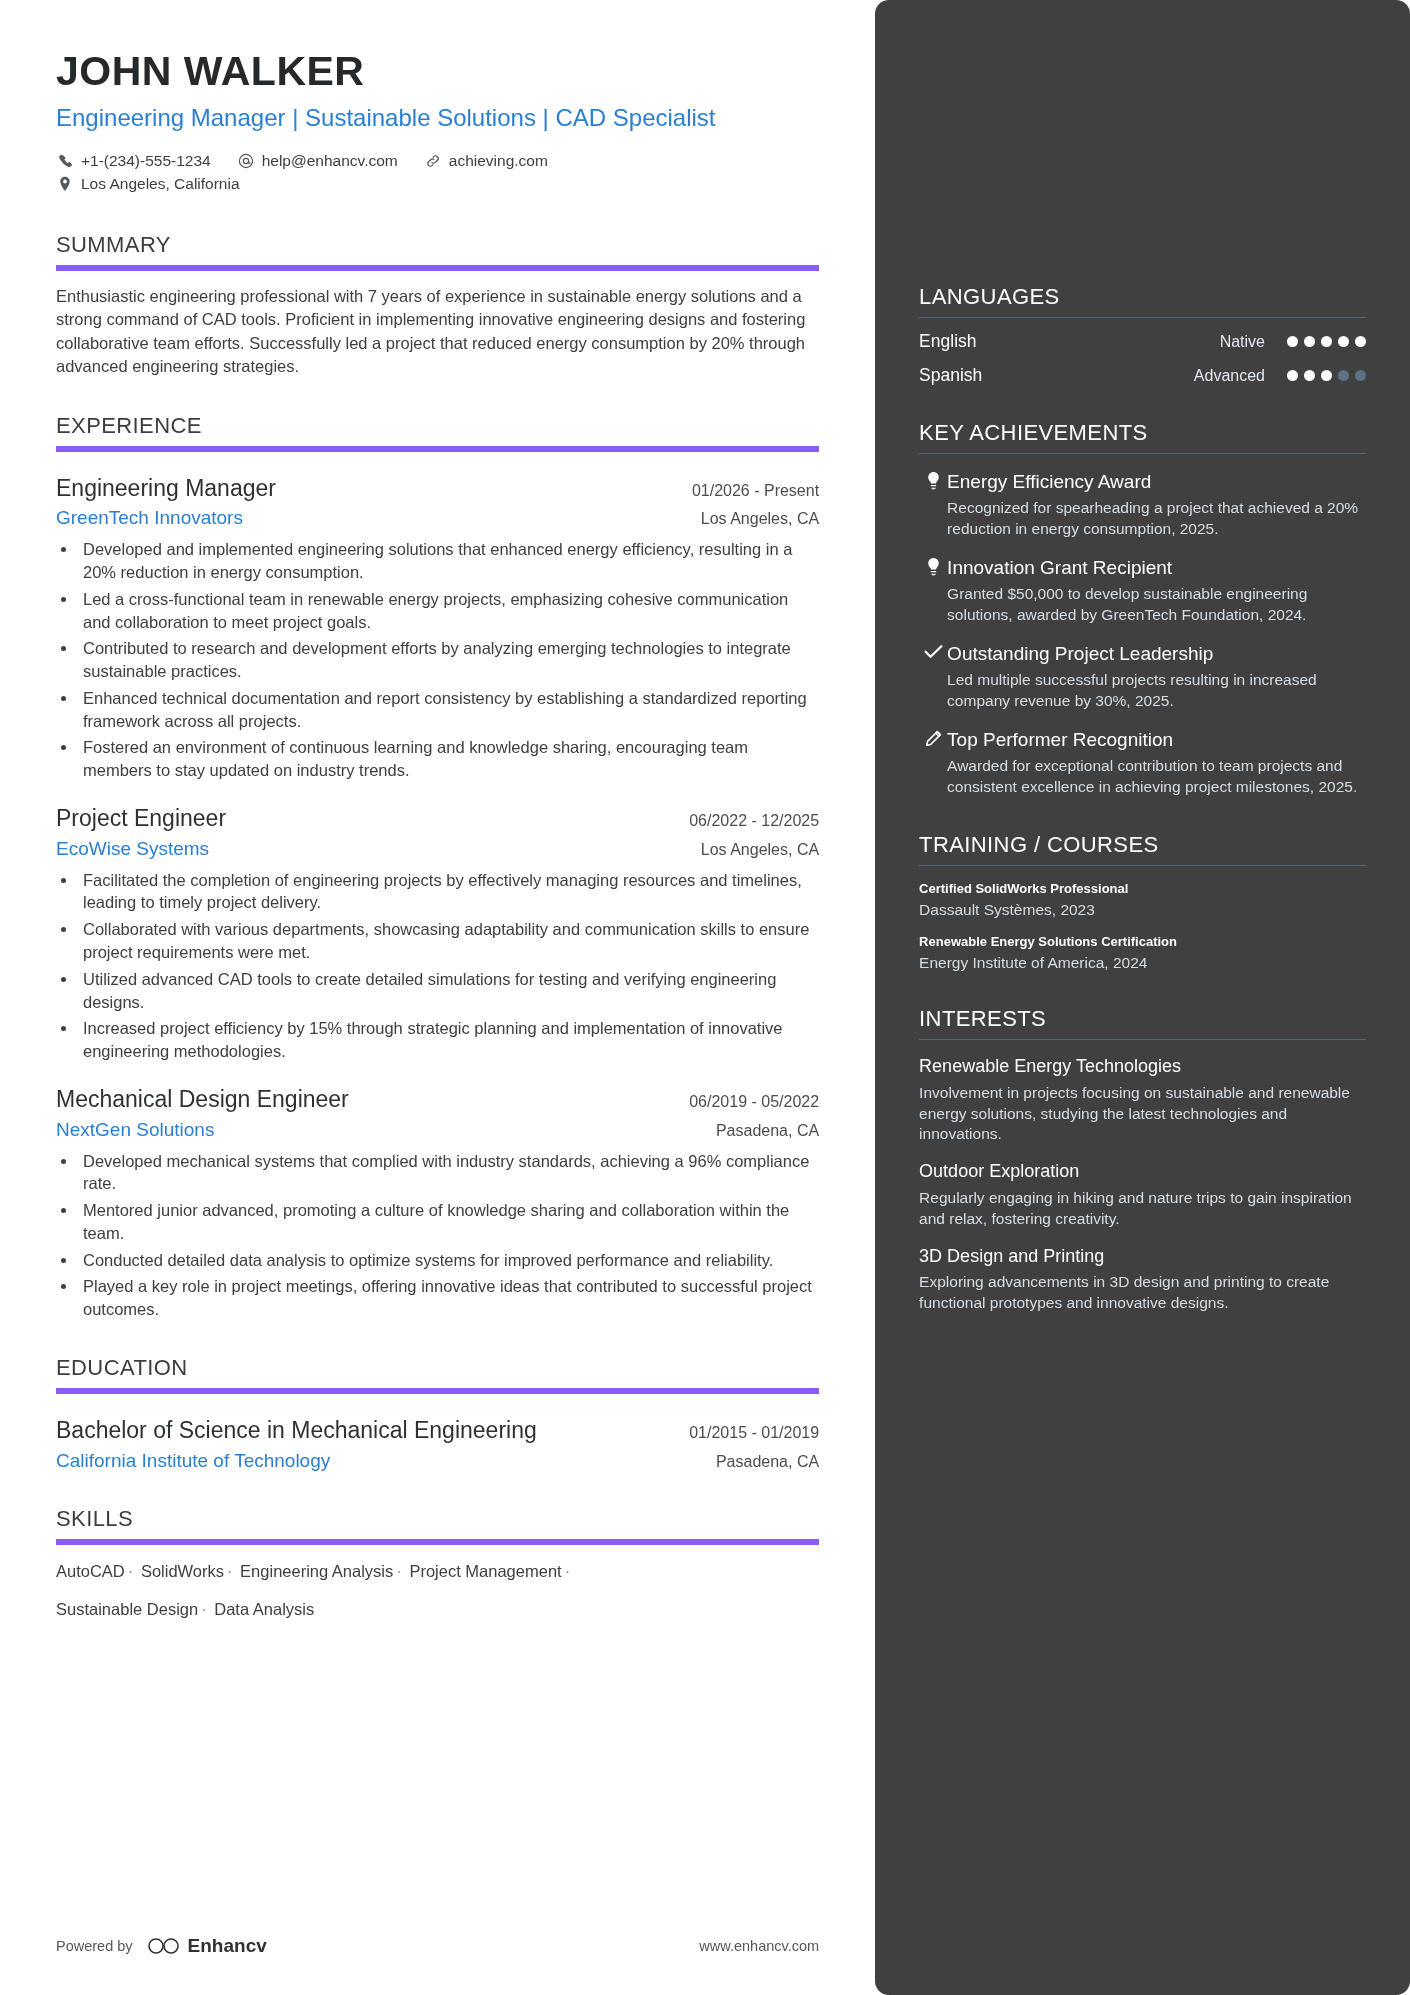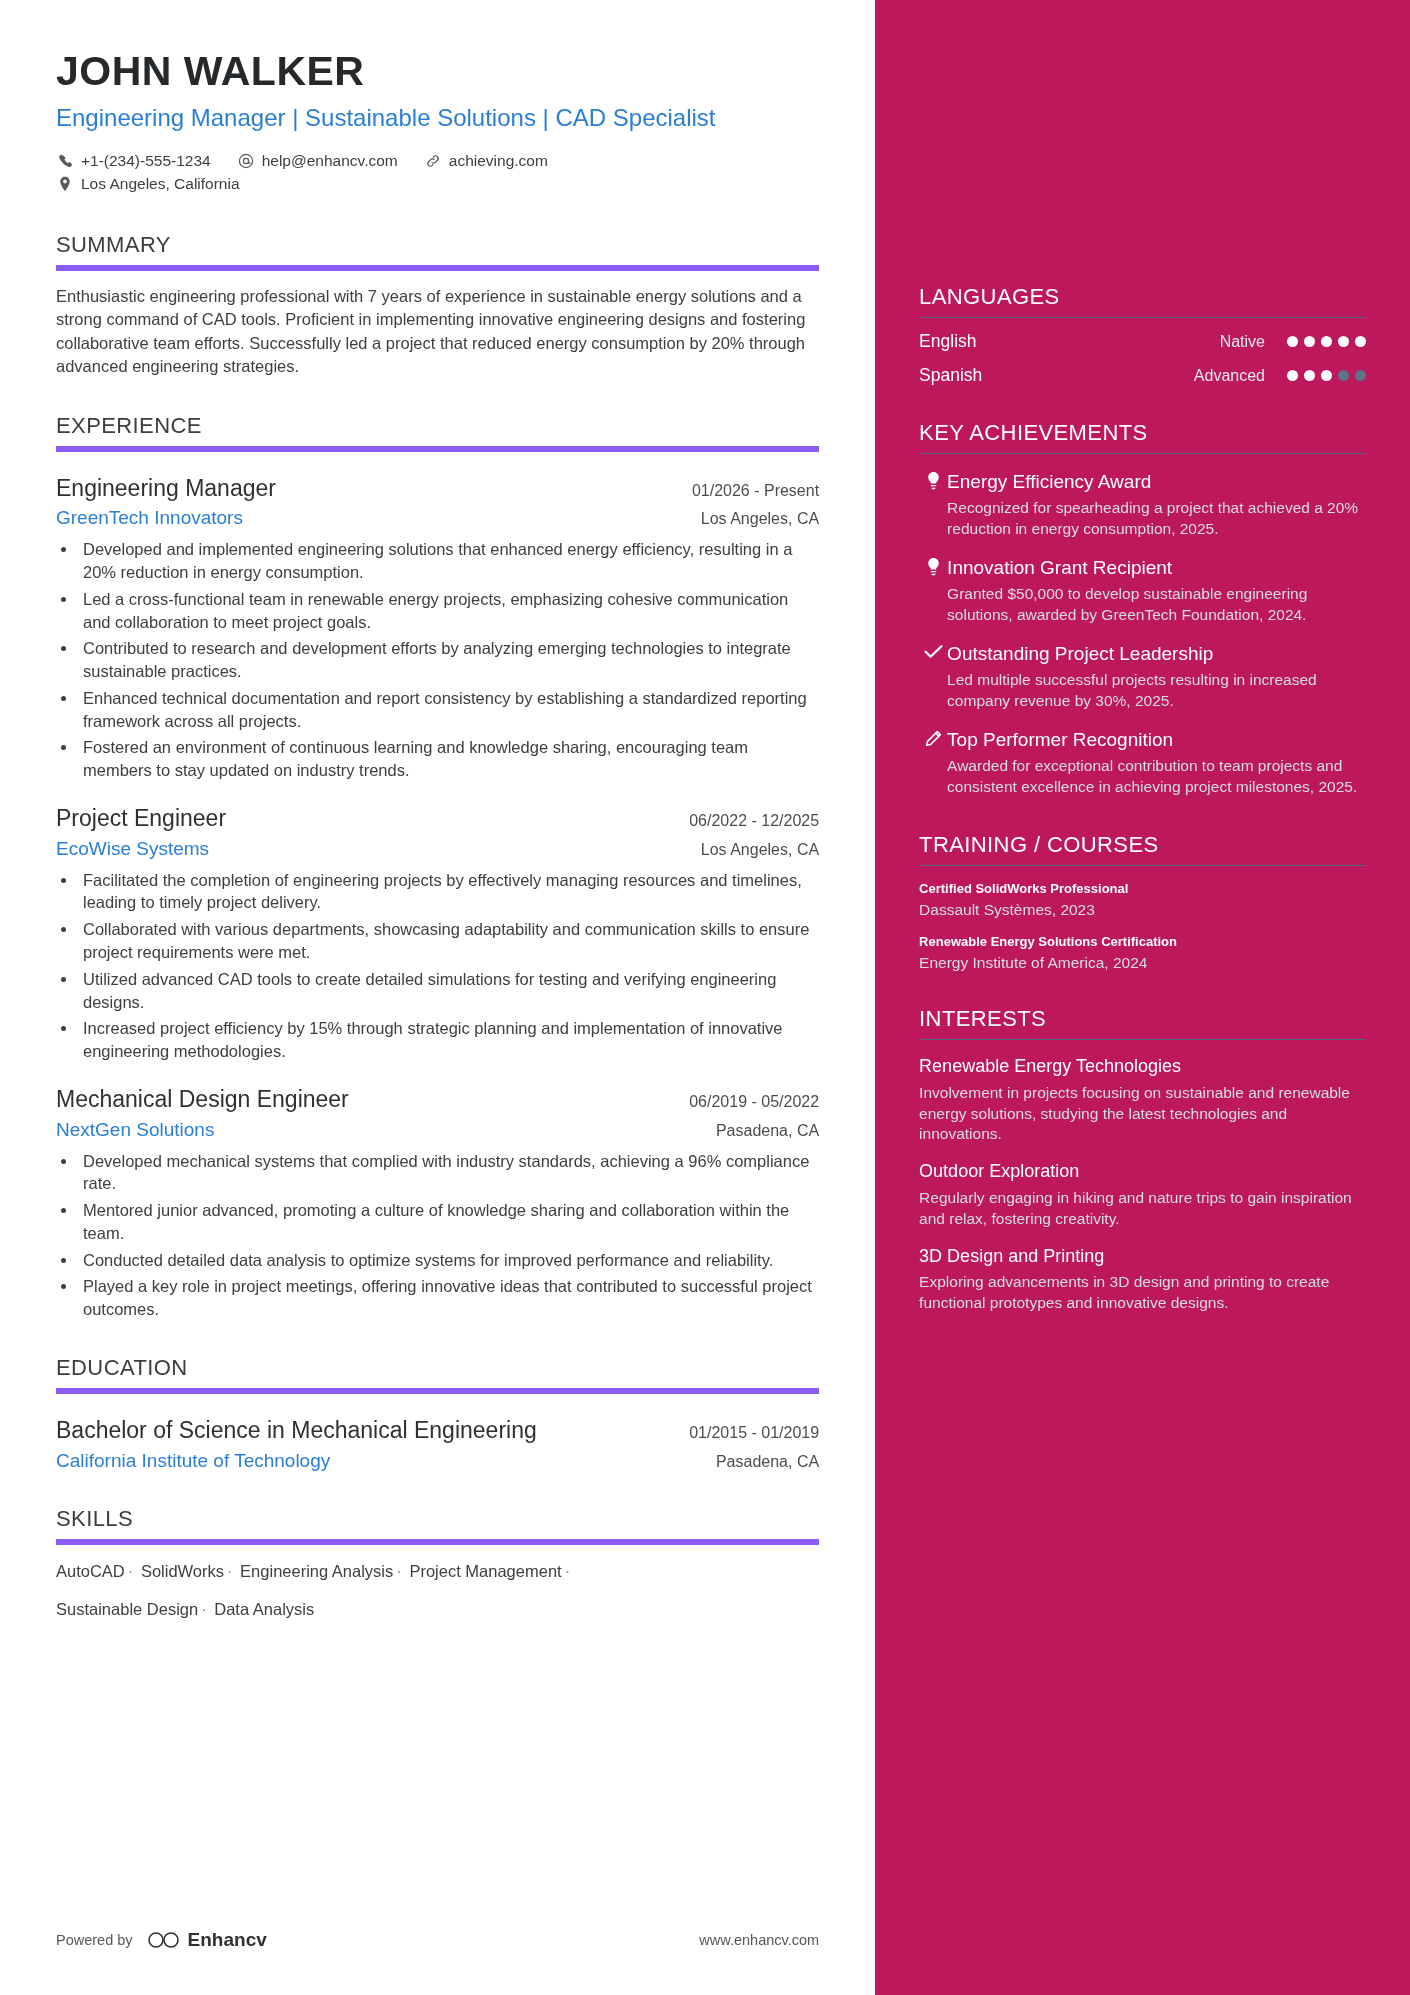"LANGUAGES" .right { background: #be185d -> #404040; border-radius: none -> 14px }
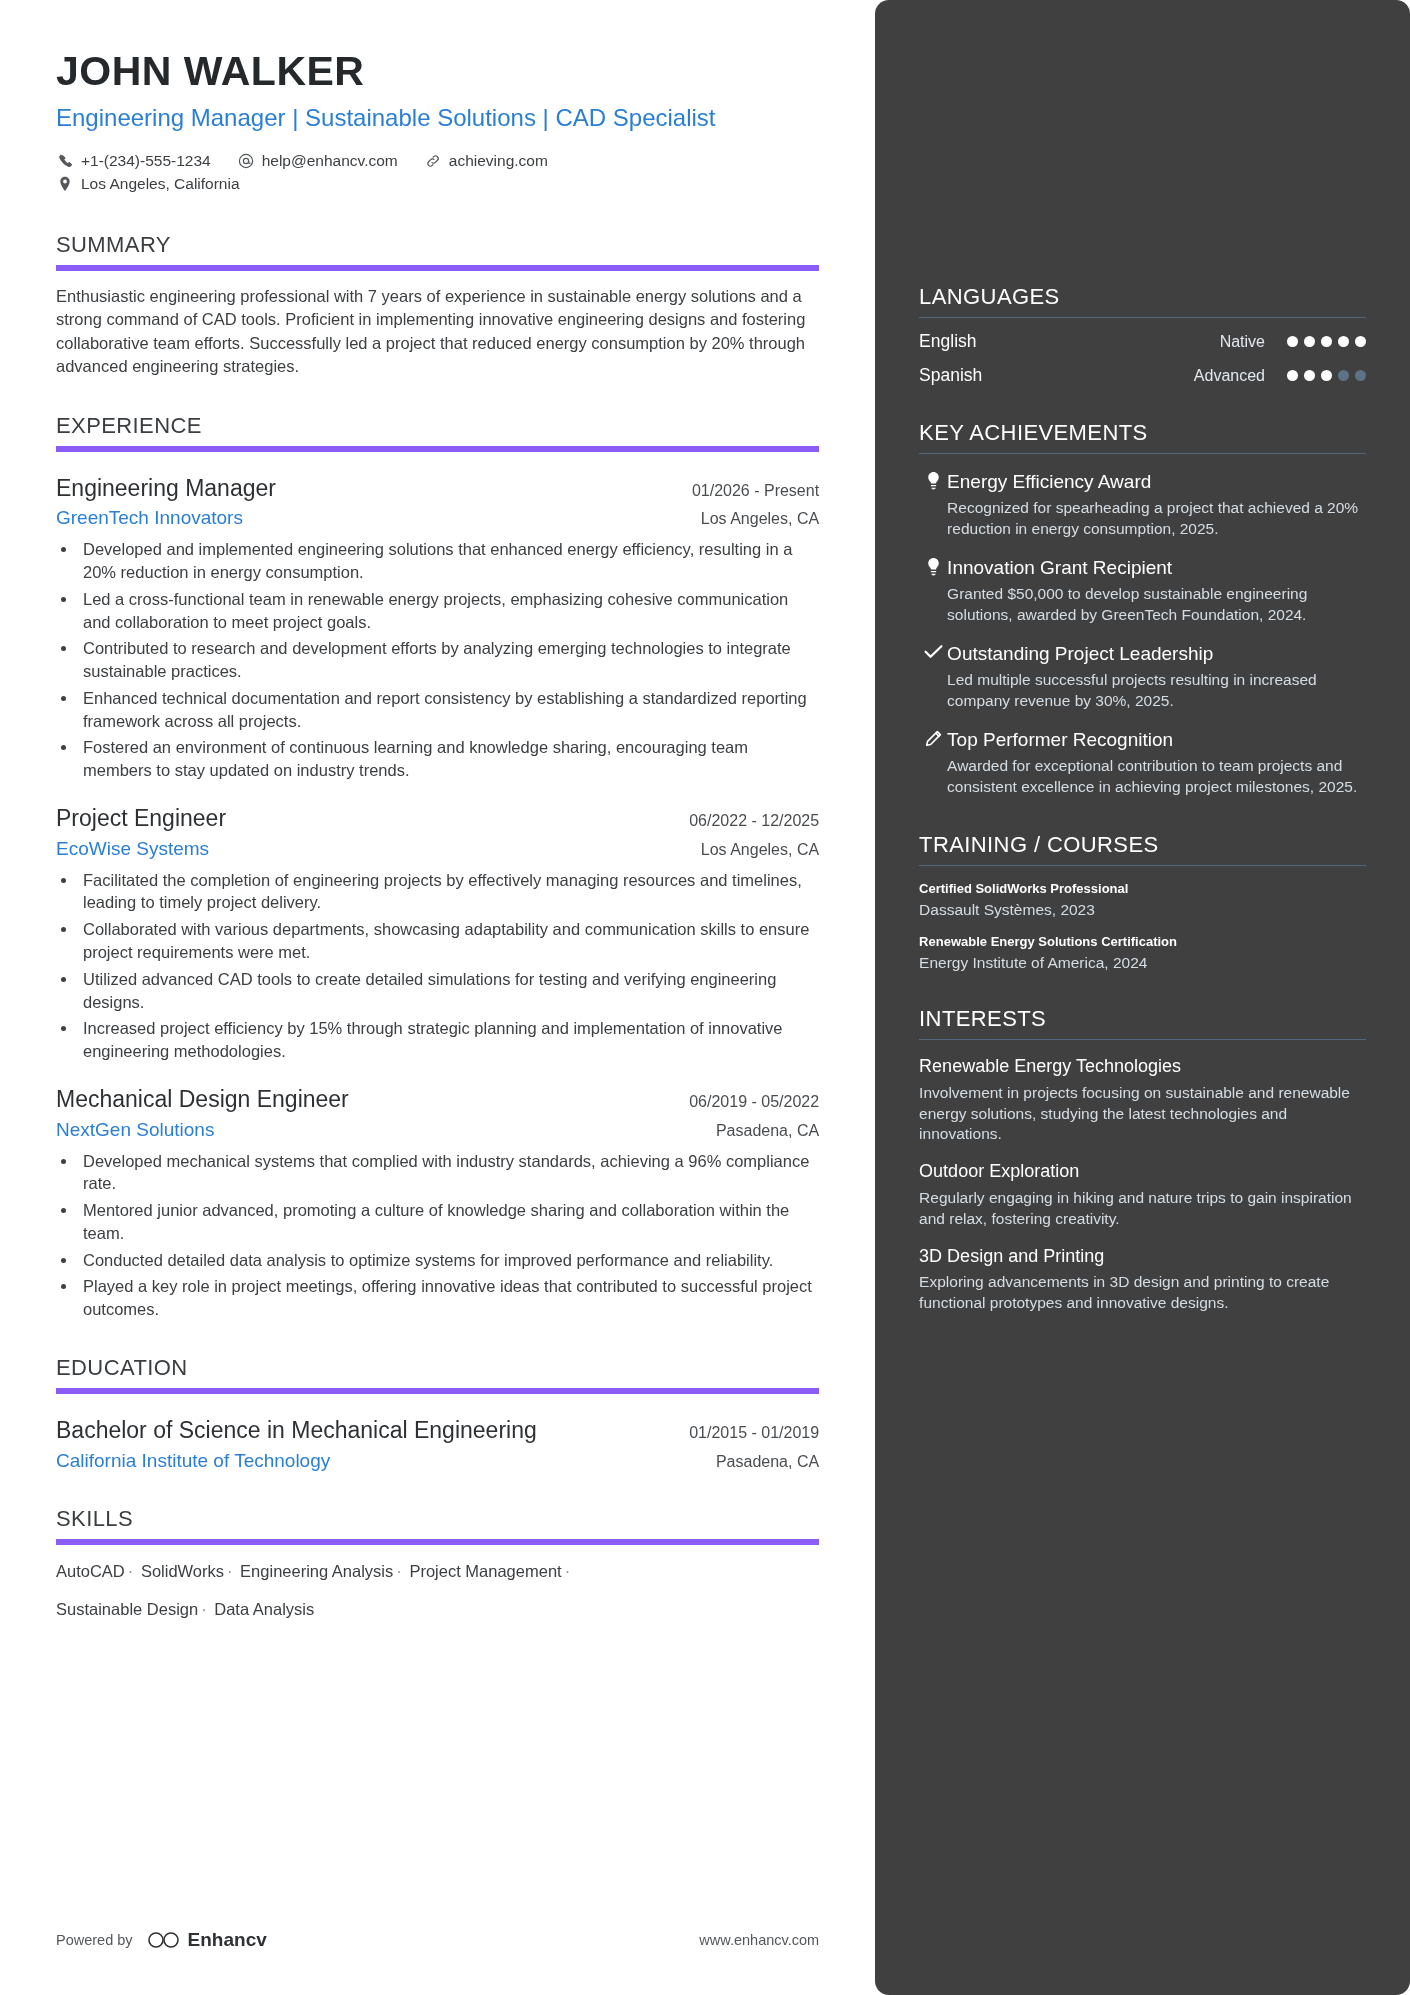"Powered by" .footer { bottom: 44px -> 38px }
